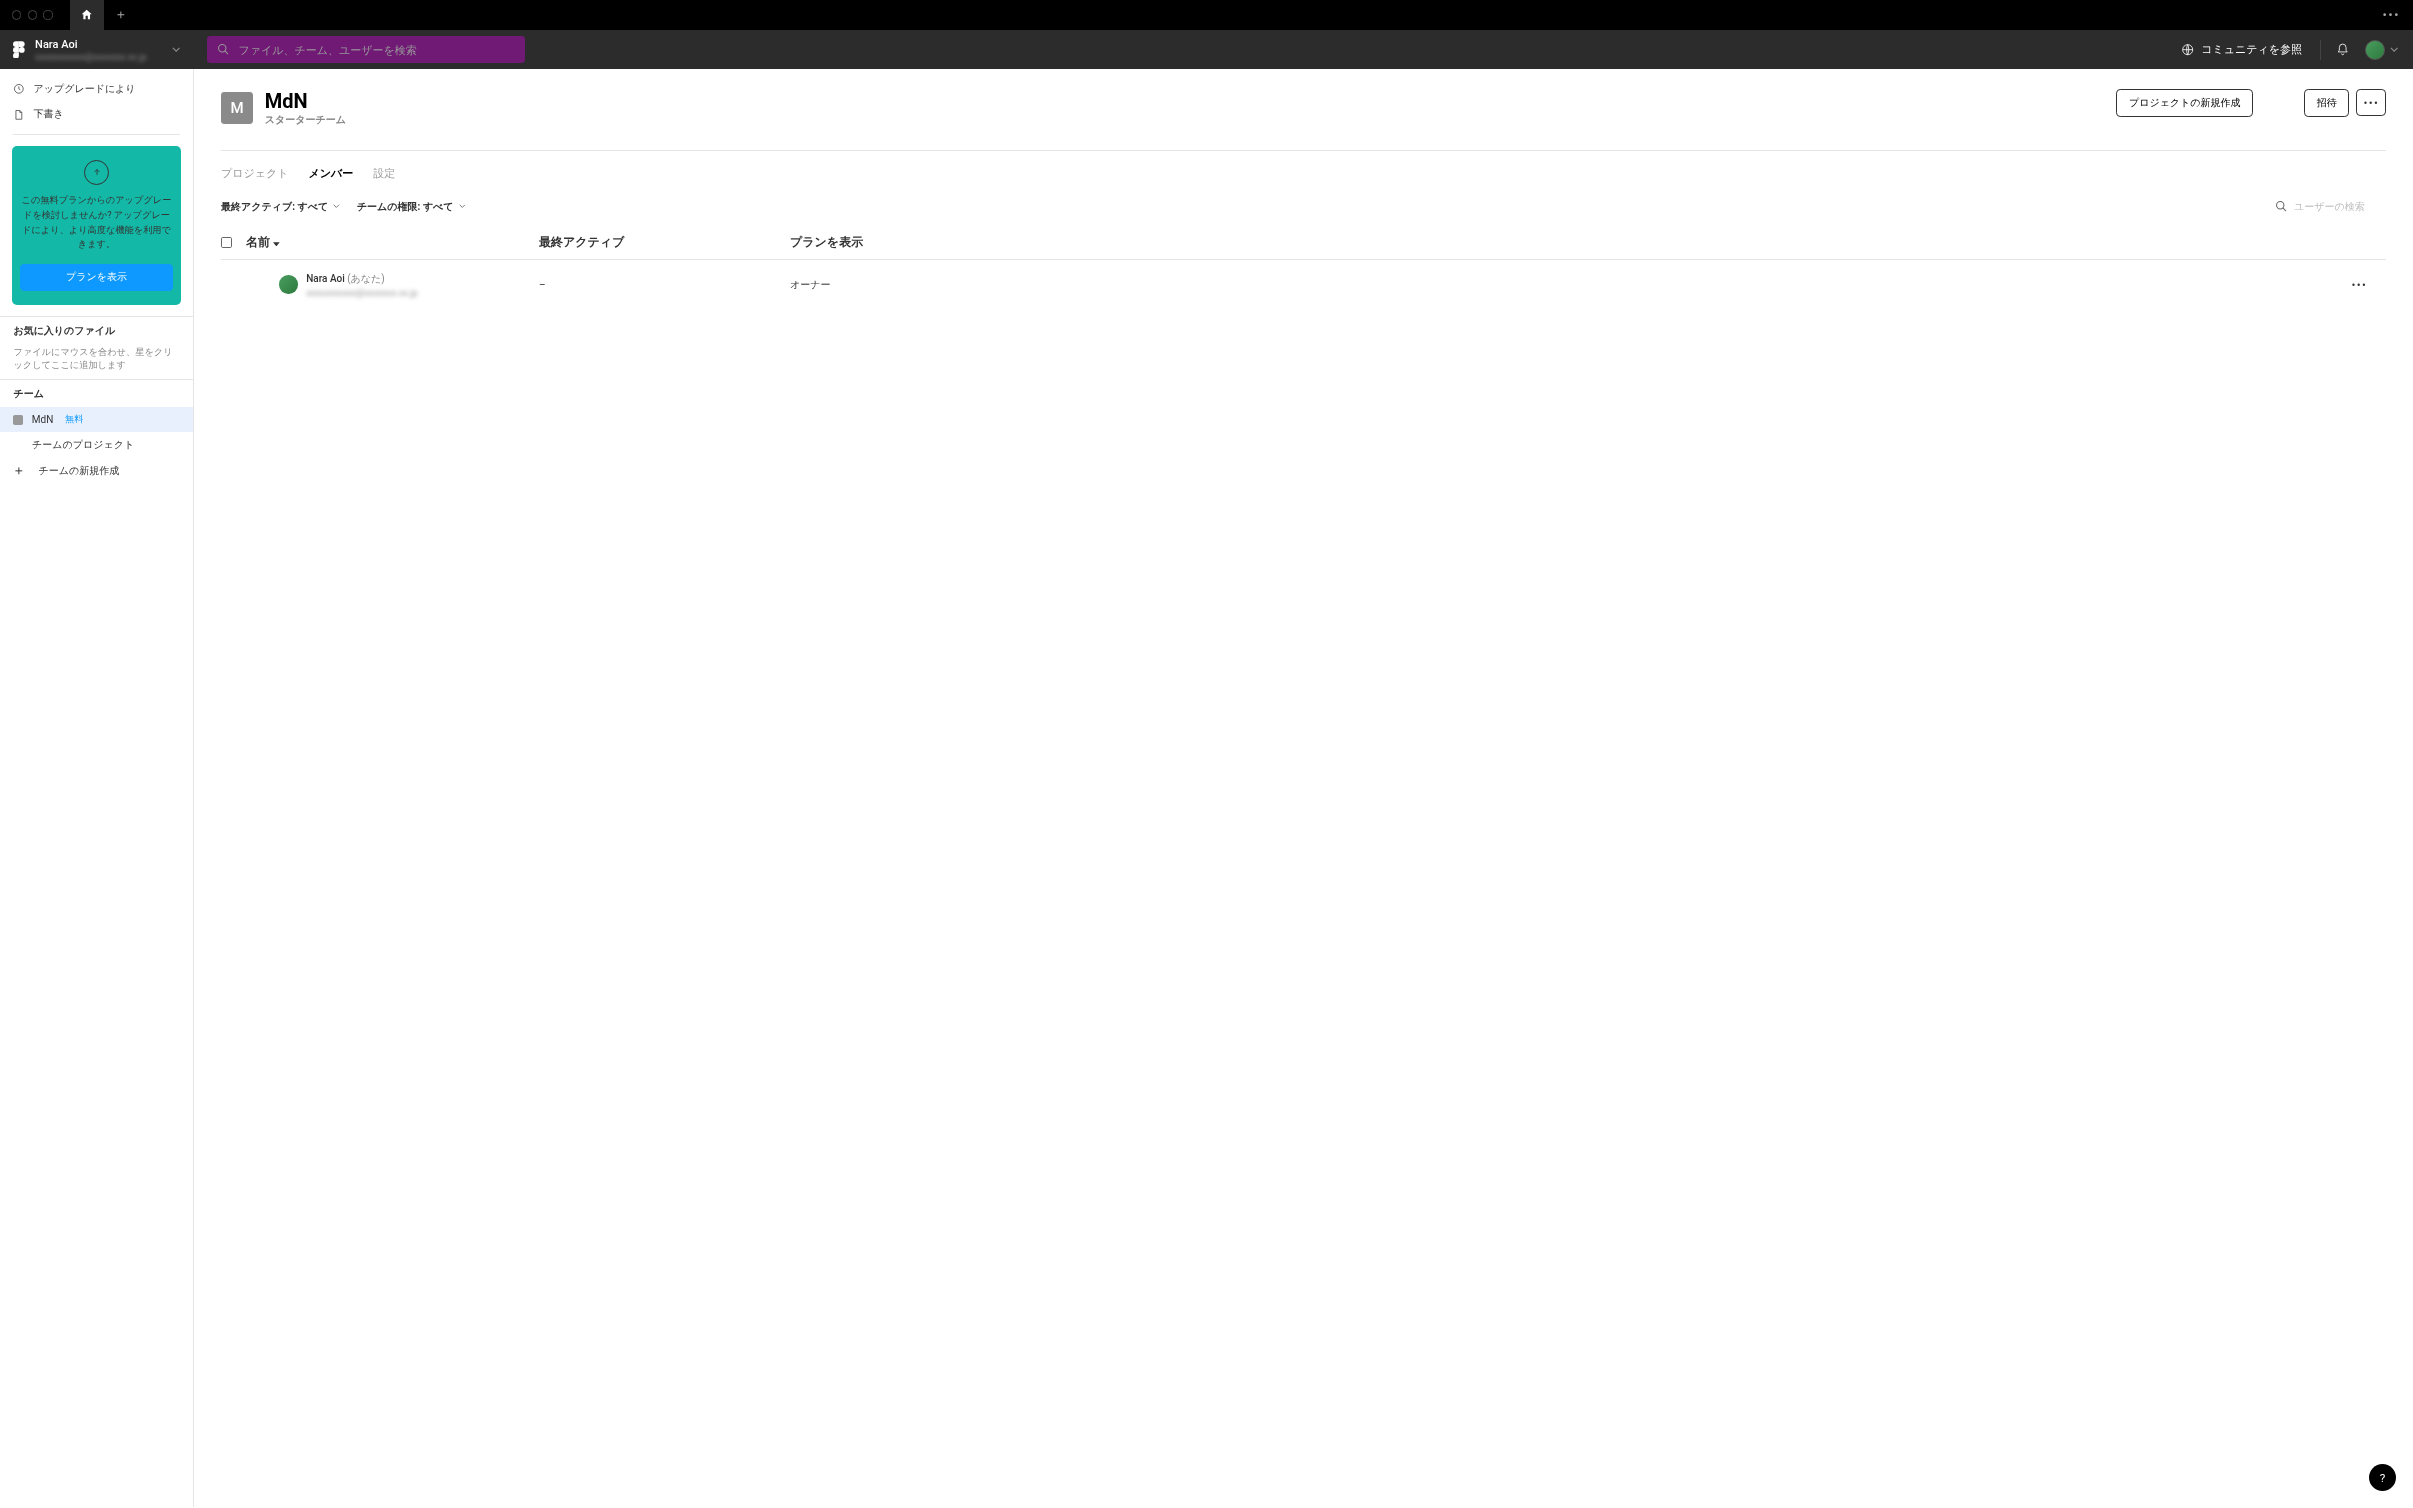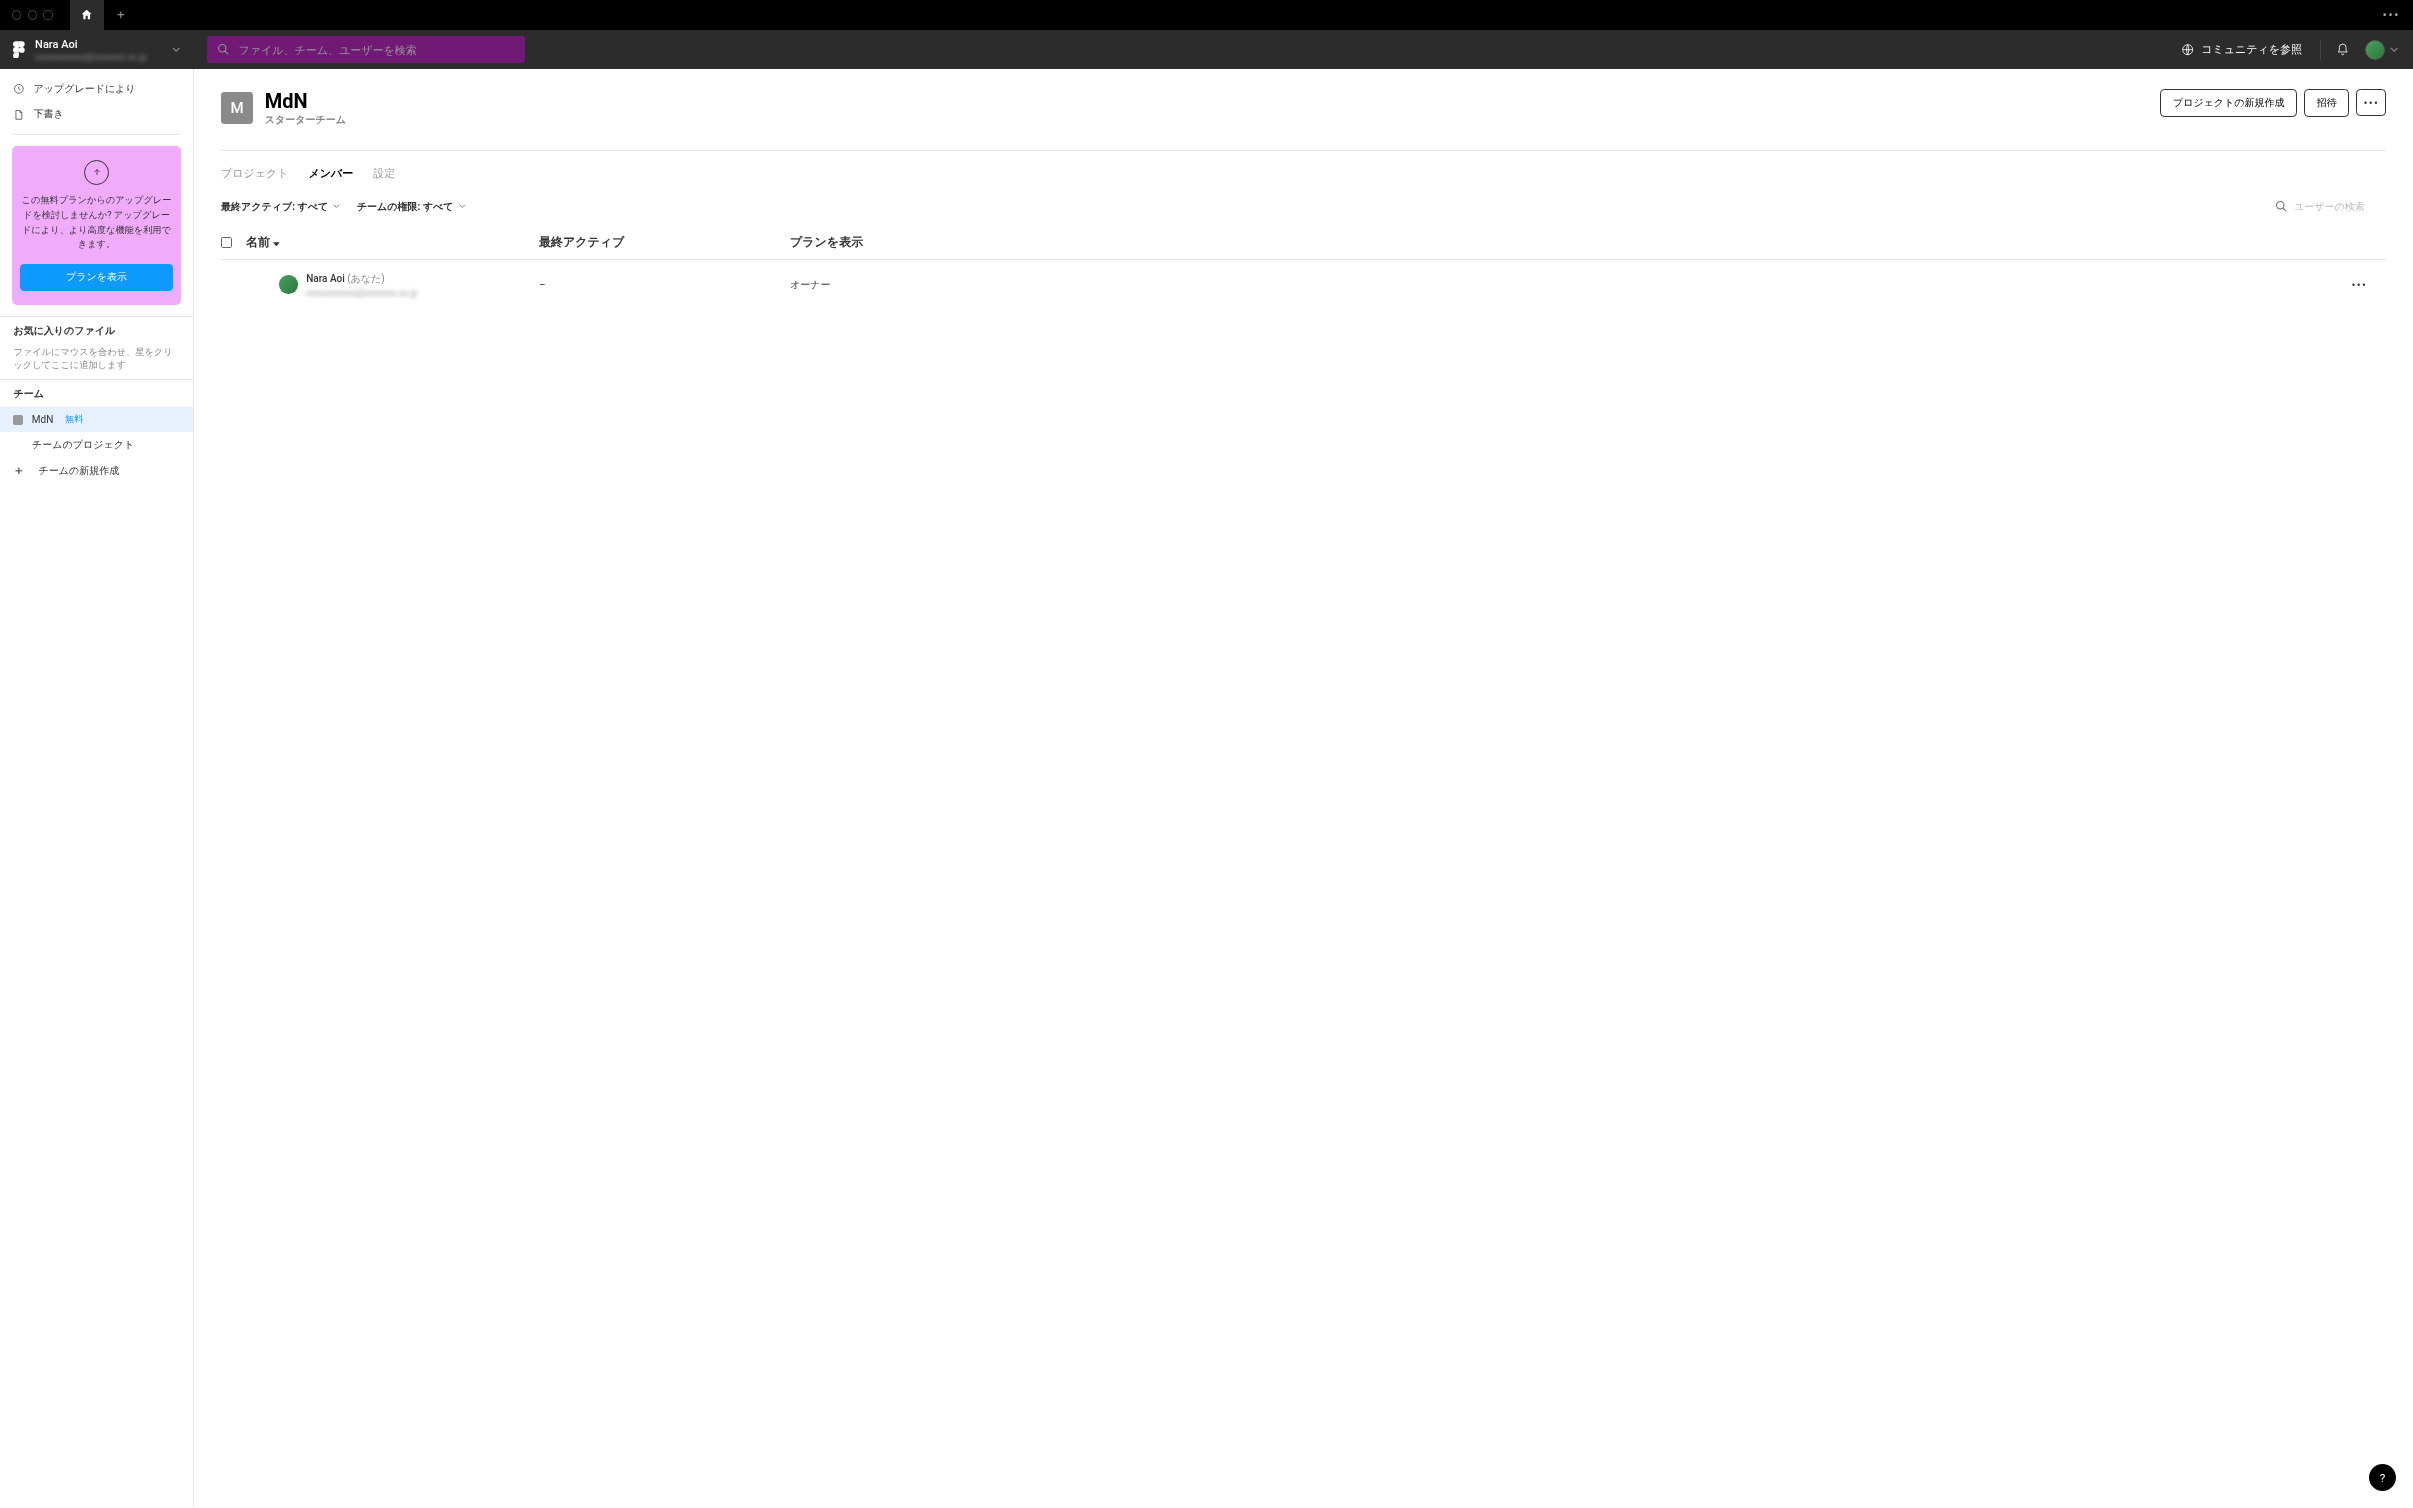"プロジェクトの新規作成" .btn-outline { margin-left: none -> 44px }
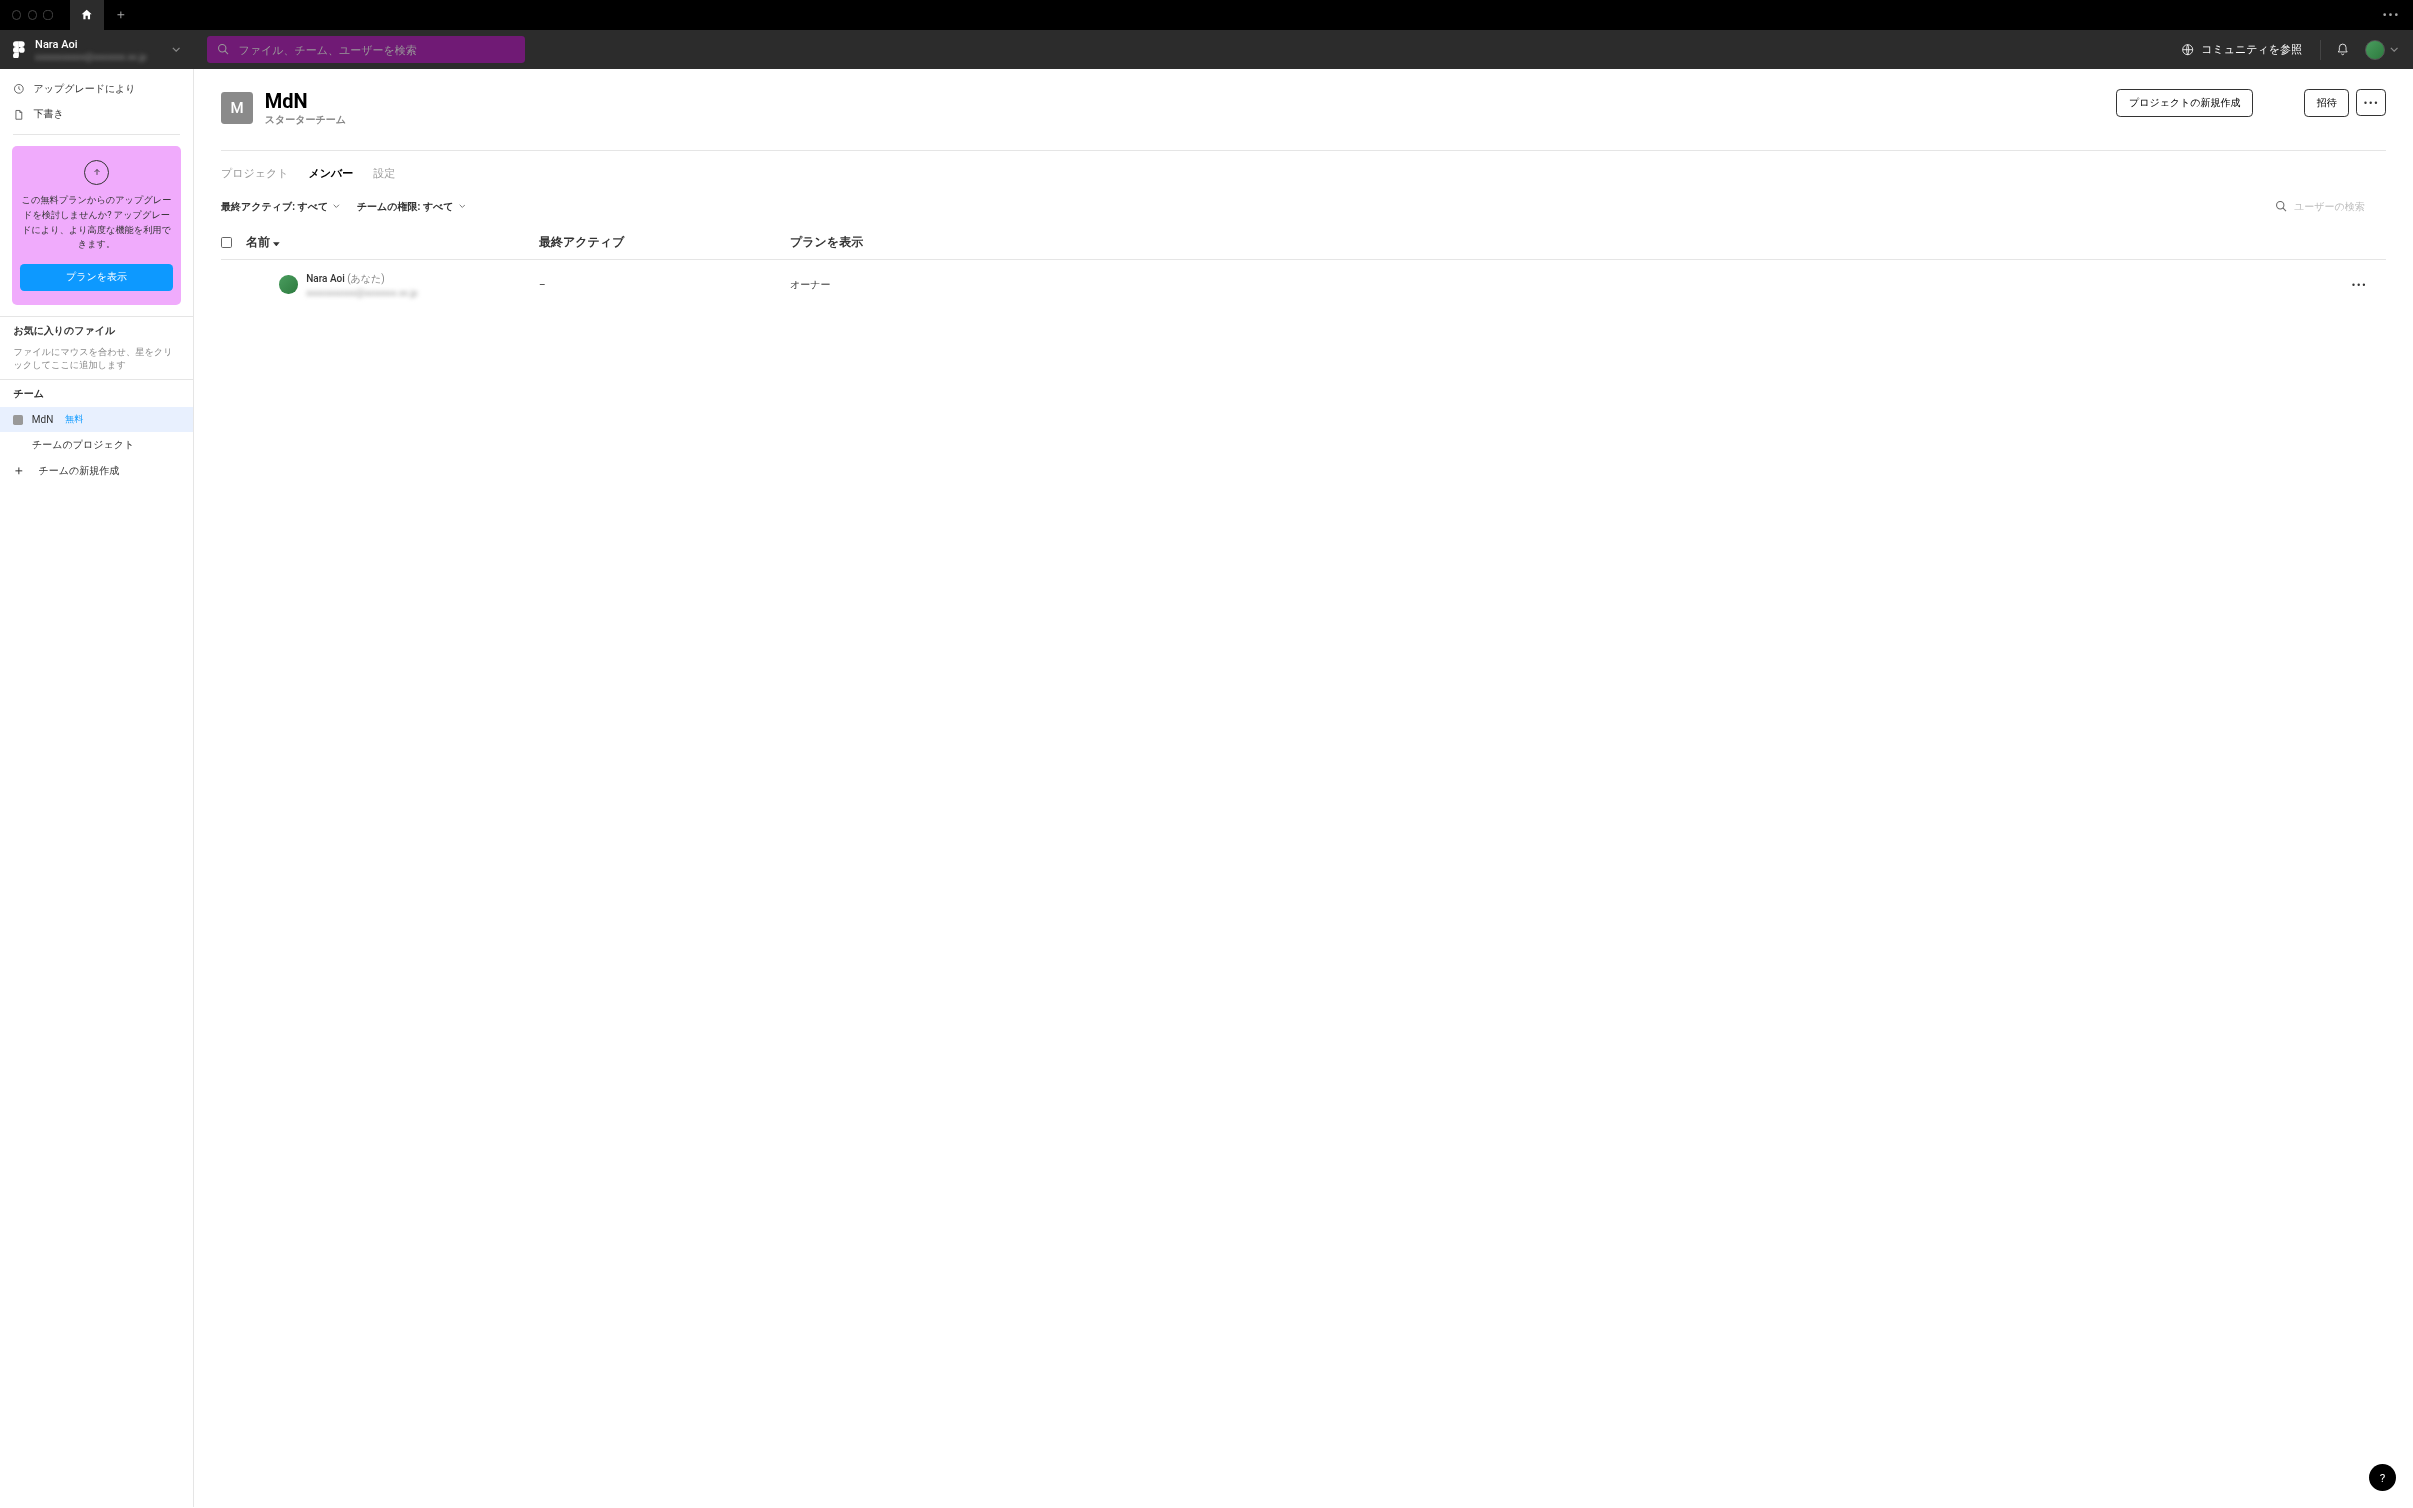"この無料プランからのアップグレードを検討しませんか?" .upgrade-card { background: #f0abfc -> #14b8a6 }
